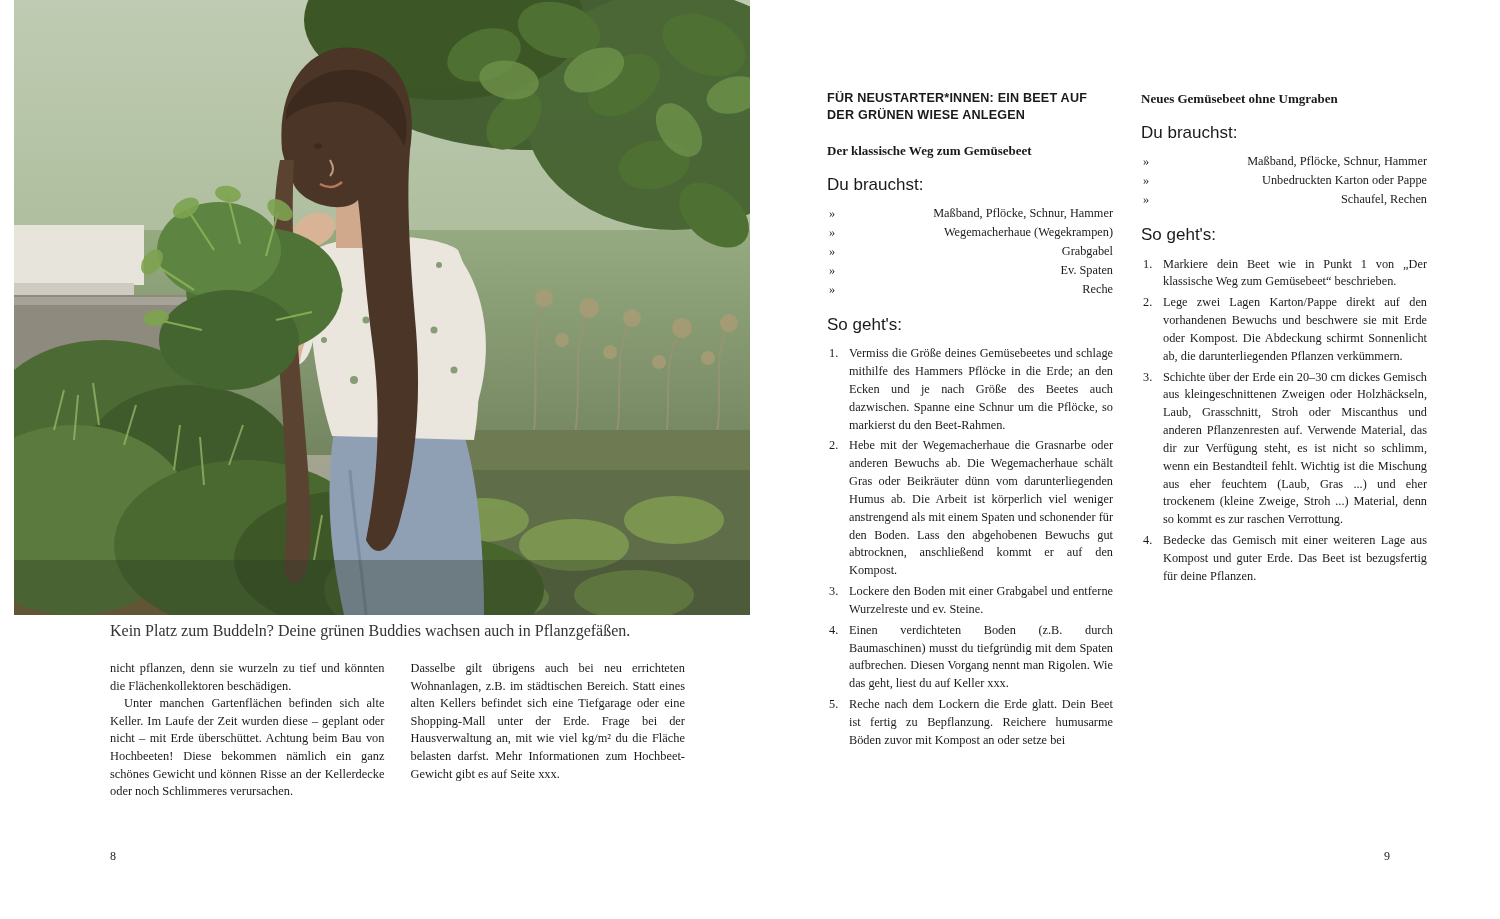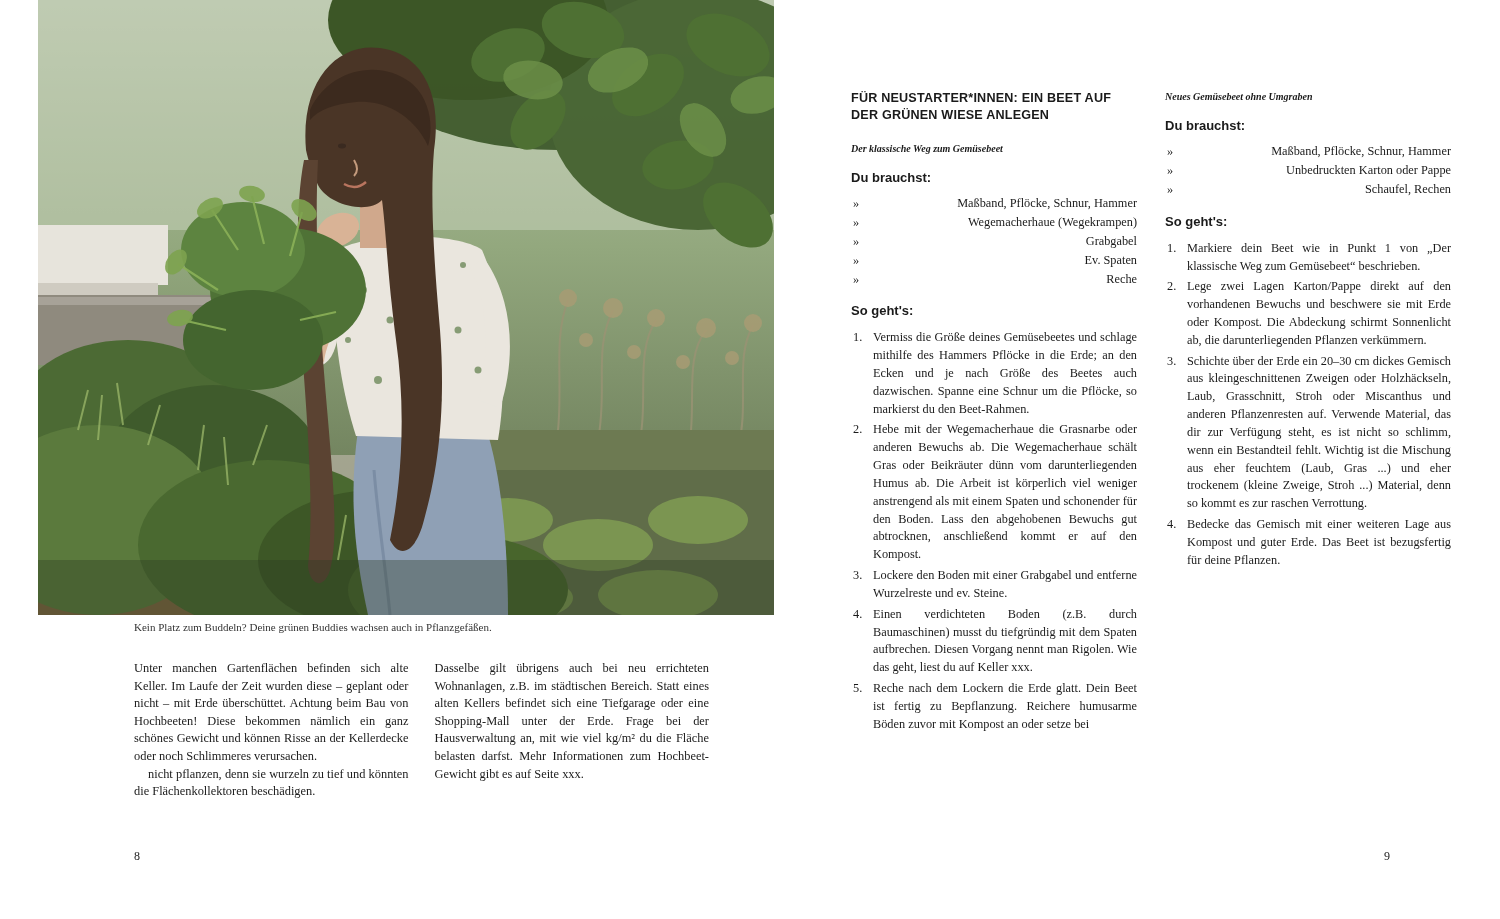"FÜR NEUSTARTER*INNEN: EIN BEET AUF" .page { margin-left: 24px -> none }
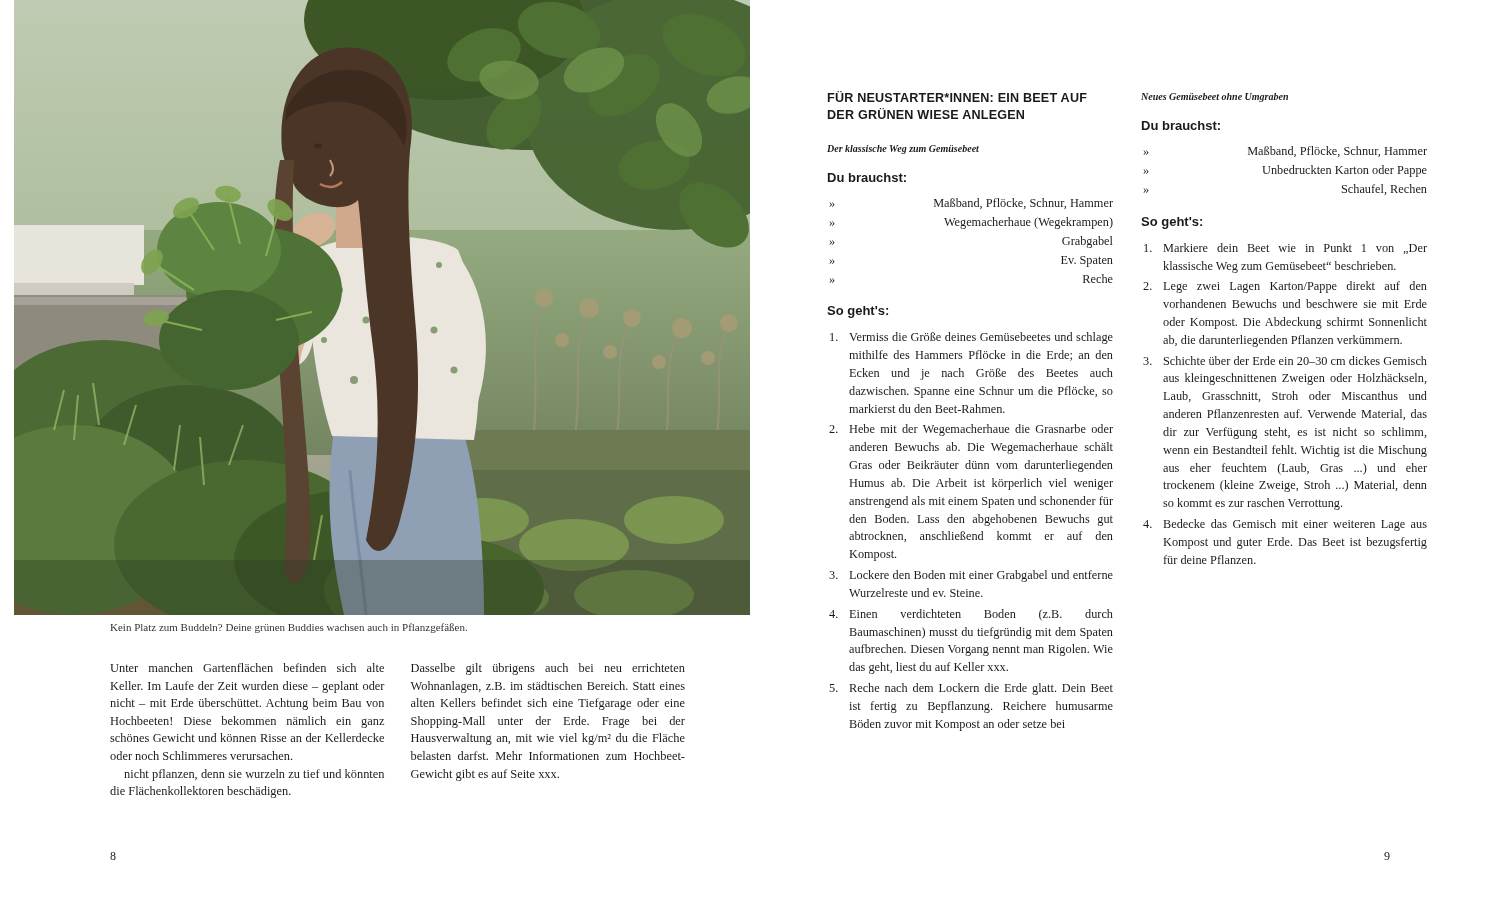"Neues Gemüsebeet ohne Umgraben" .subhead-italic { font-size: 10px -> 13px; font-style: italic -> none }
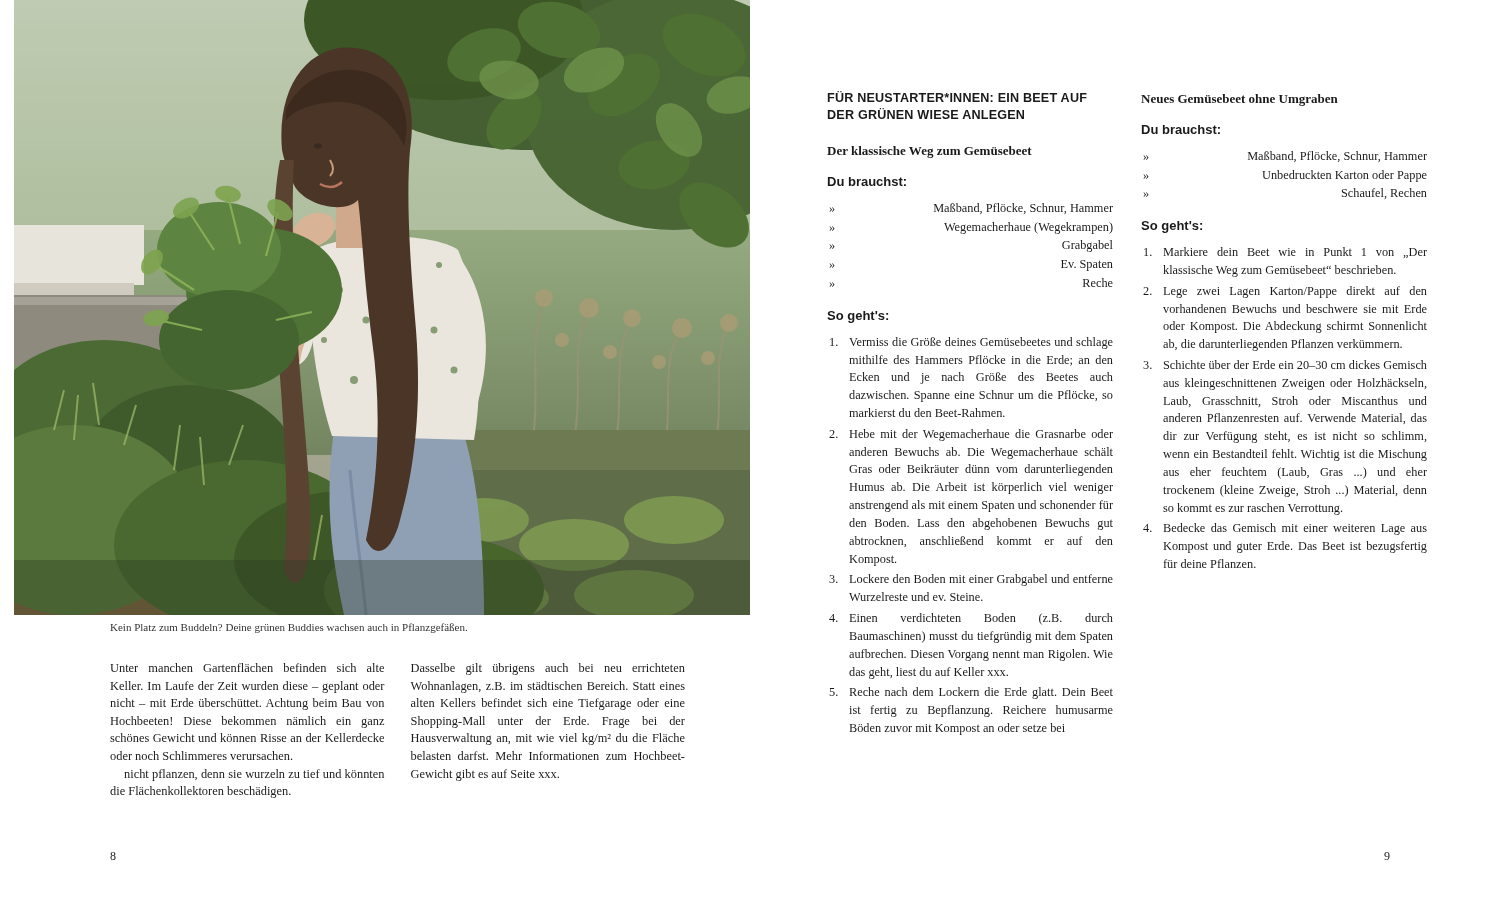"Du brauchst:" .subhead-bold { font-size: 13px -> 17px; font-weight: bold -> normal }
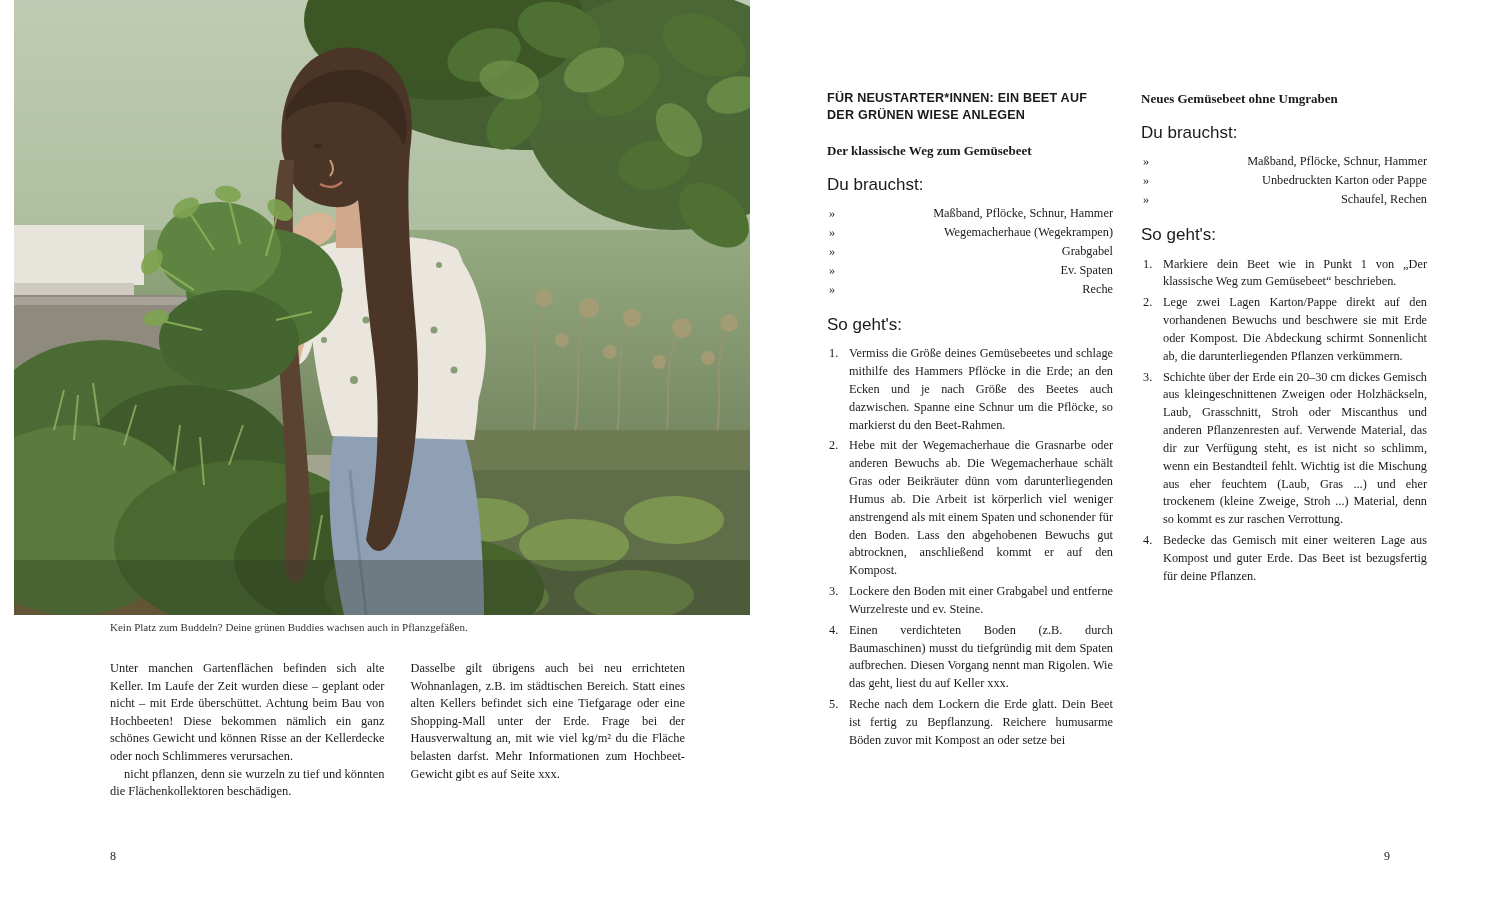"Kein Platz zum Buddeln? Deine" .caption { font-size: 11px -> 16px }
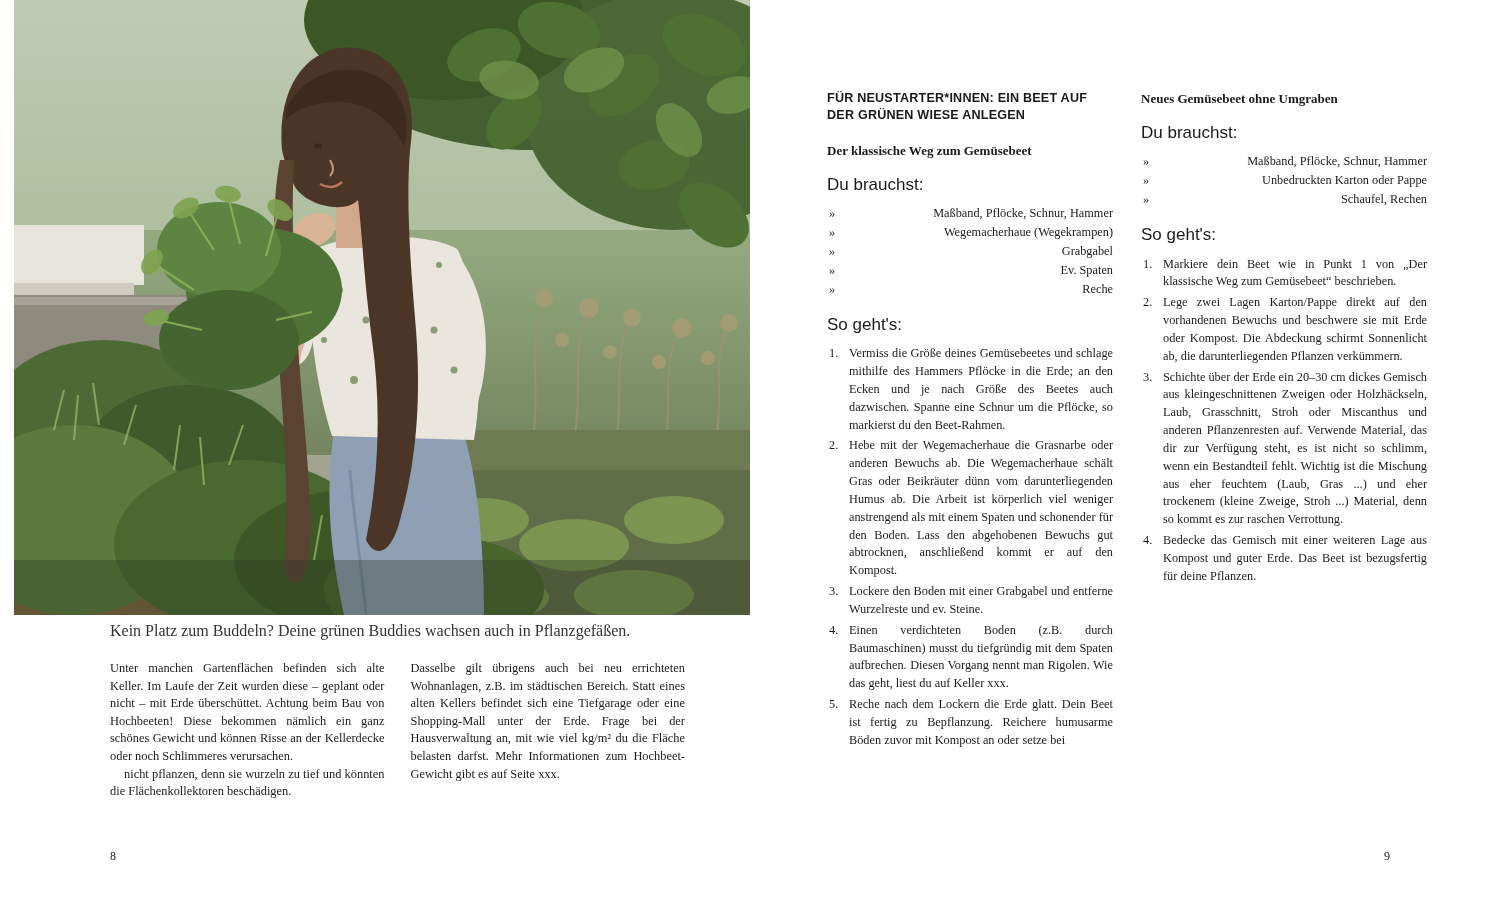"Unter manchen Gartenflächen befinden" p { order: before "nicht pflanzen, denn sie wurzeln" -> after "nicht pflanzen, denn sie wurzeln" }
